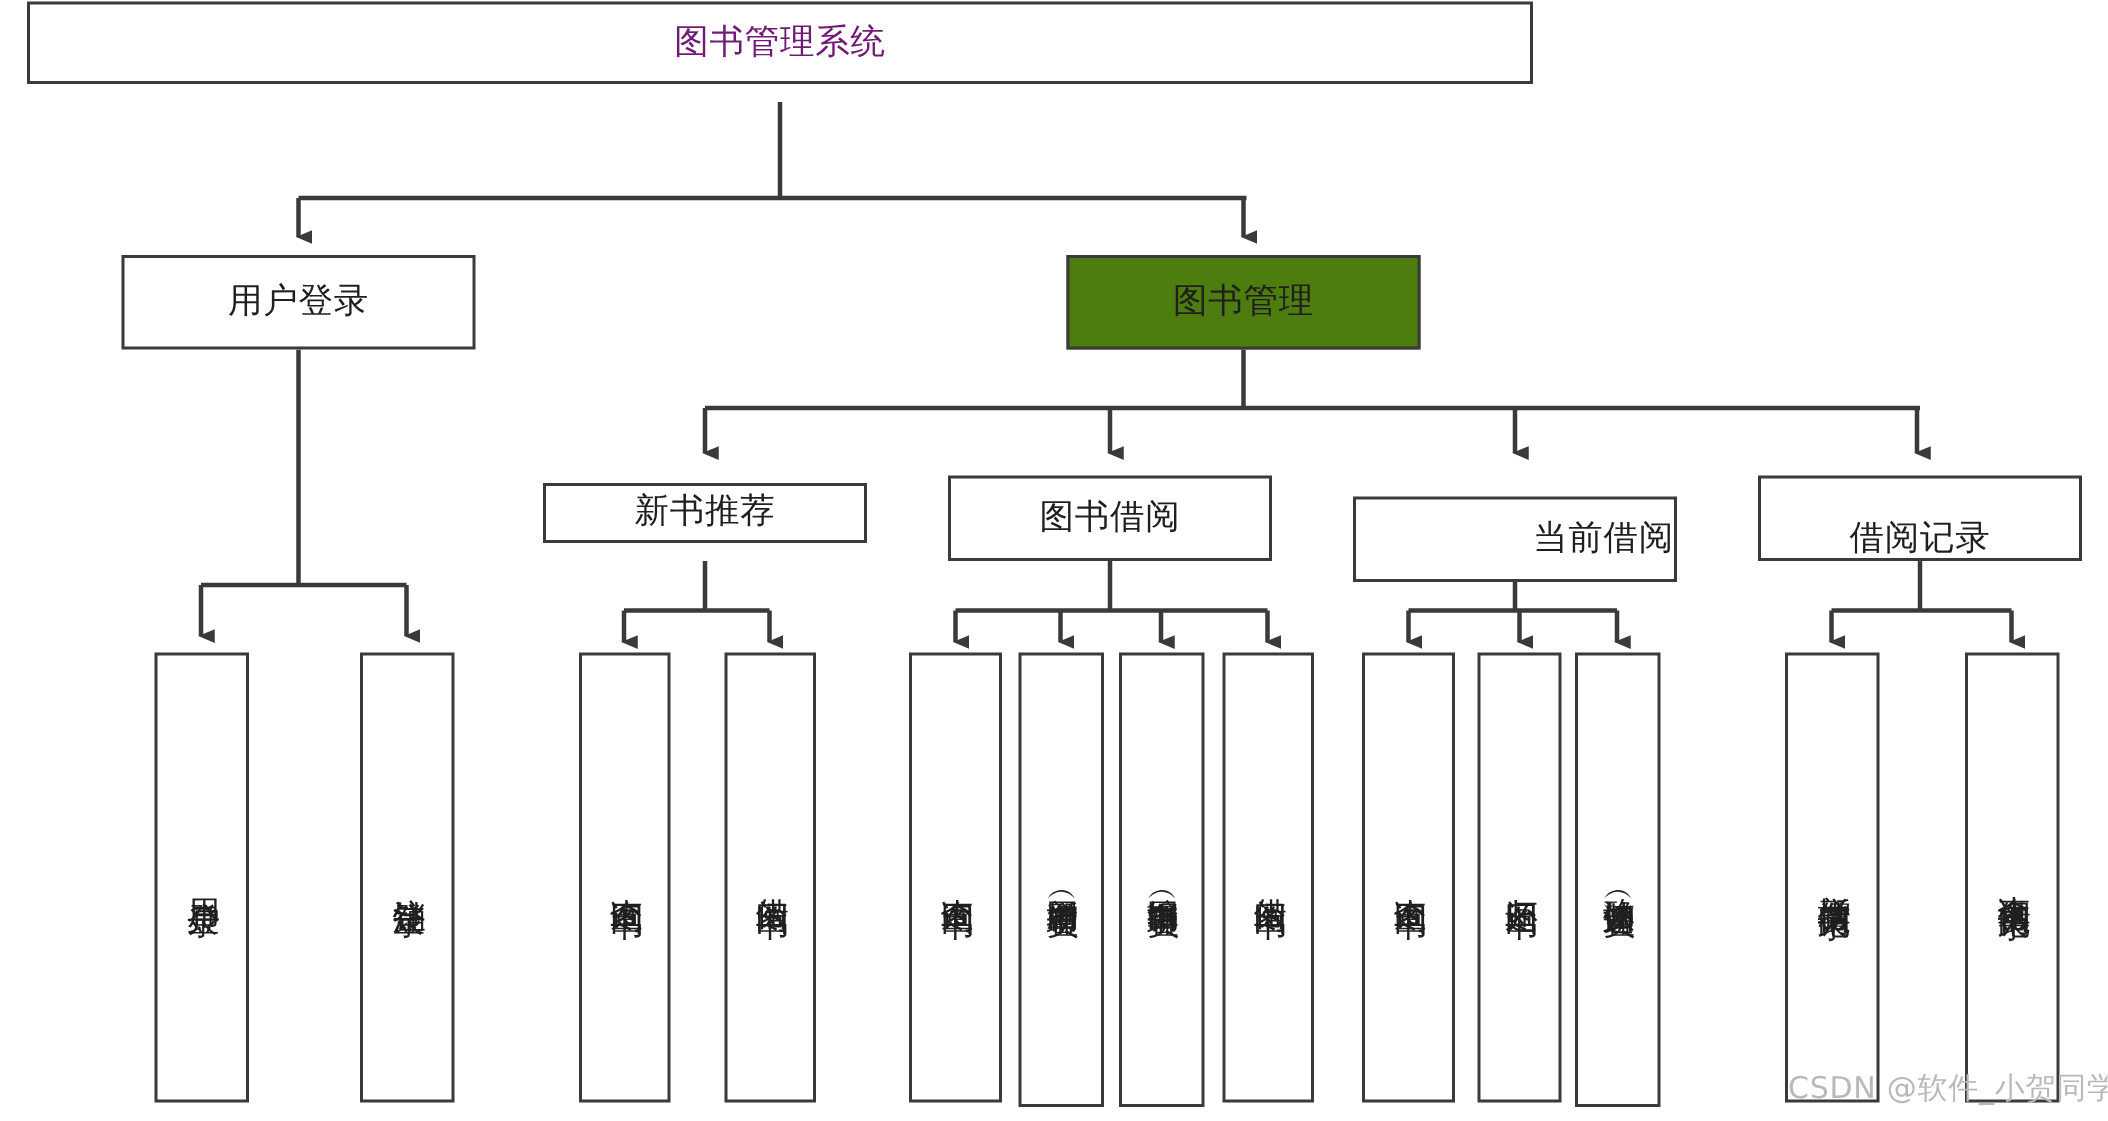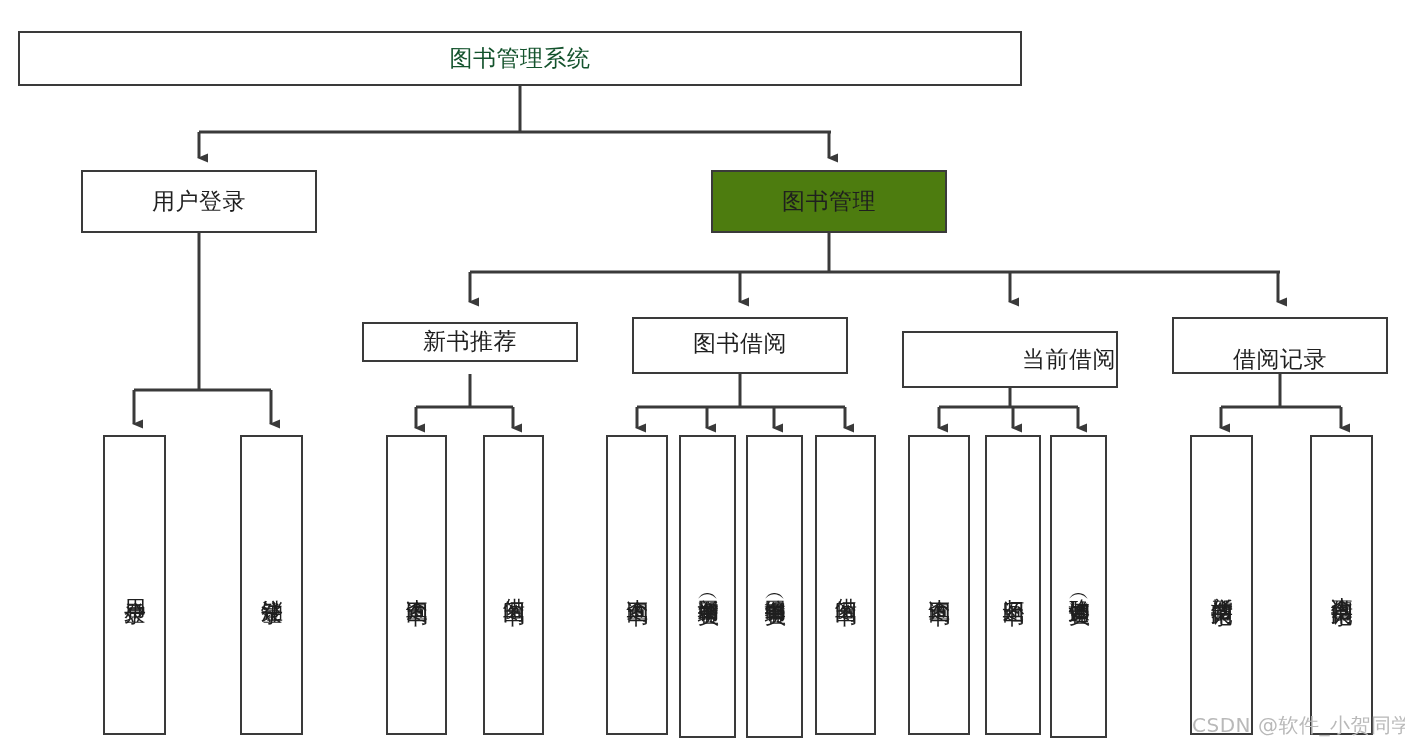"图书管理系统" div.node-box { color: #14532d -> #701a75; top: 31px -> 1px }
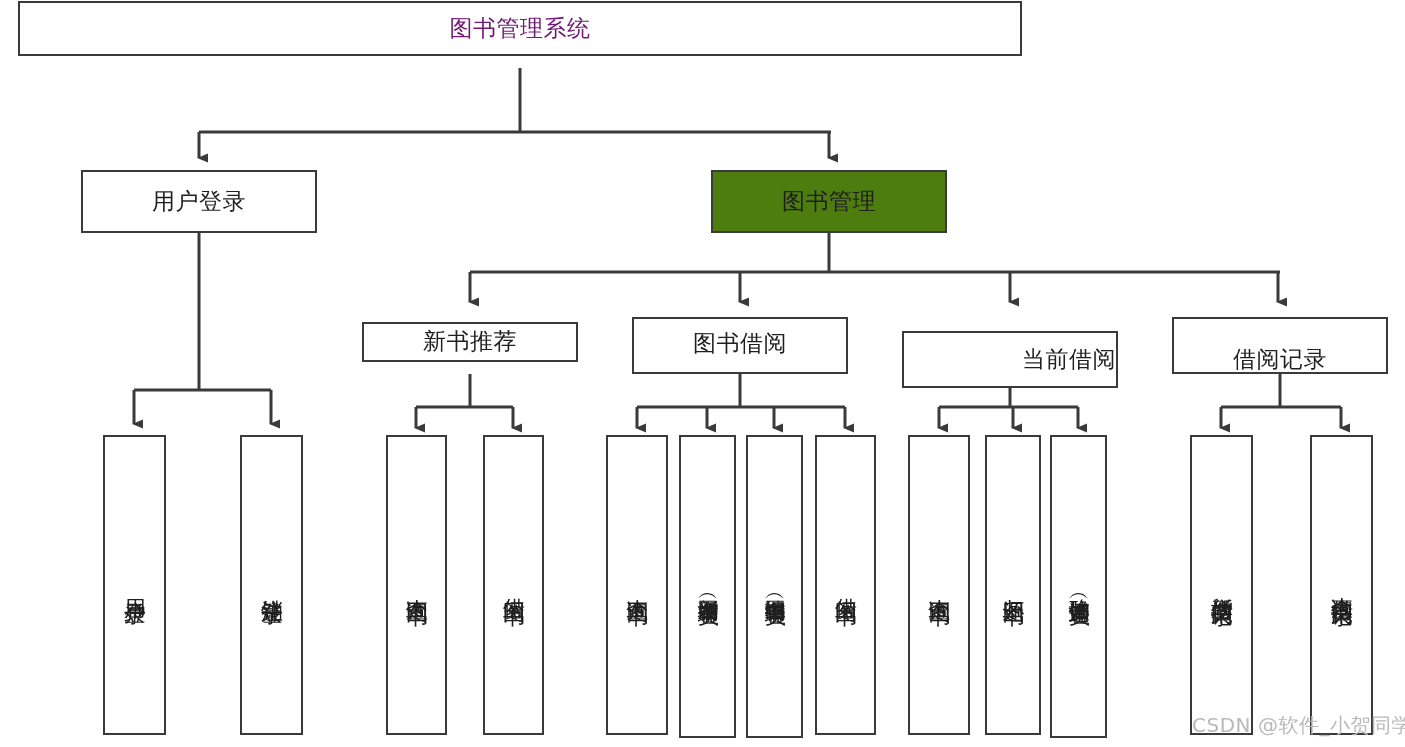"图书借阅" div.node-box { font-family: Liberation Mono, monospace -> none }
